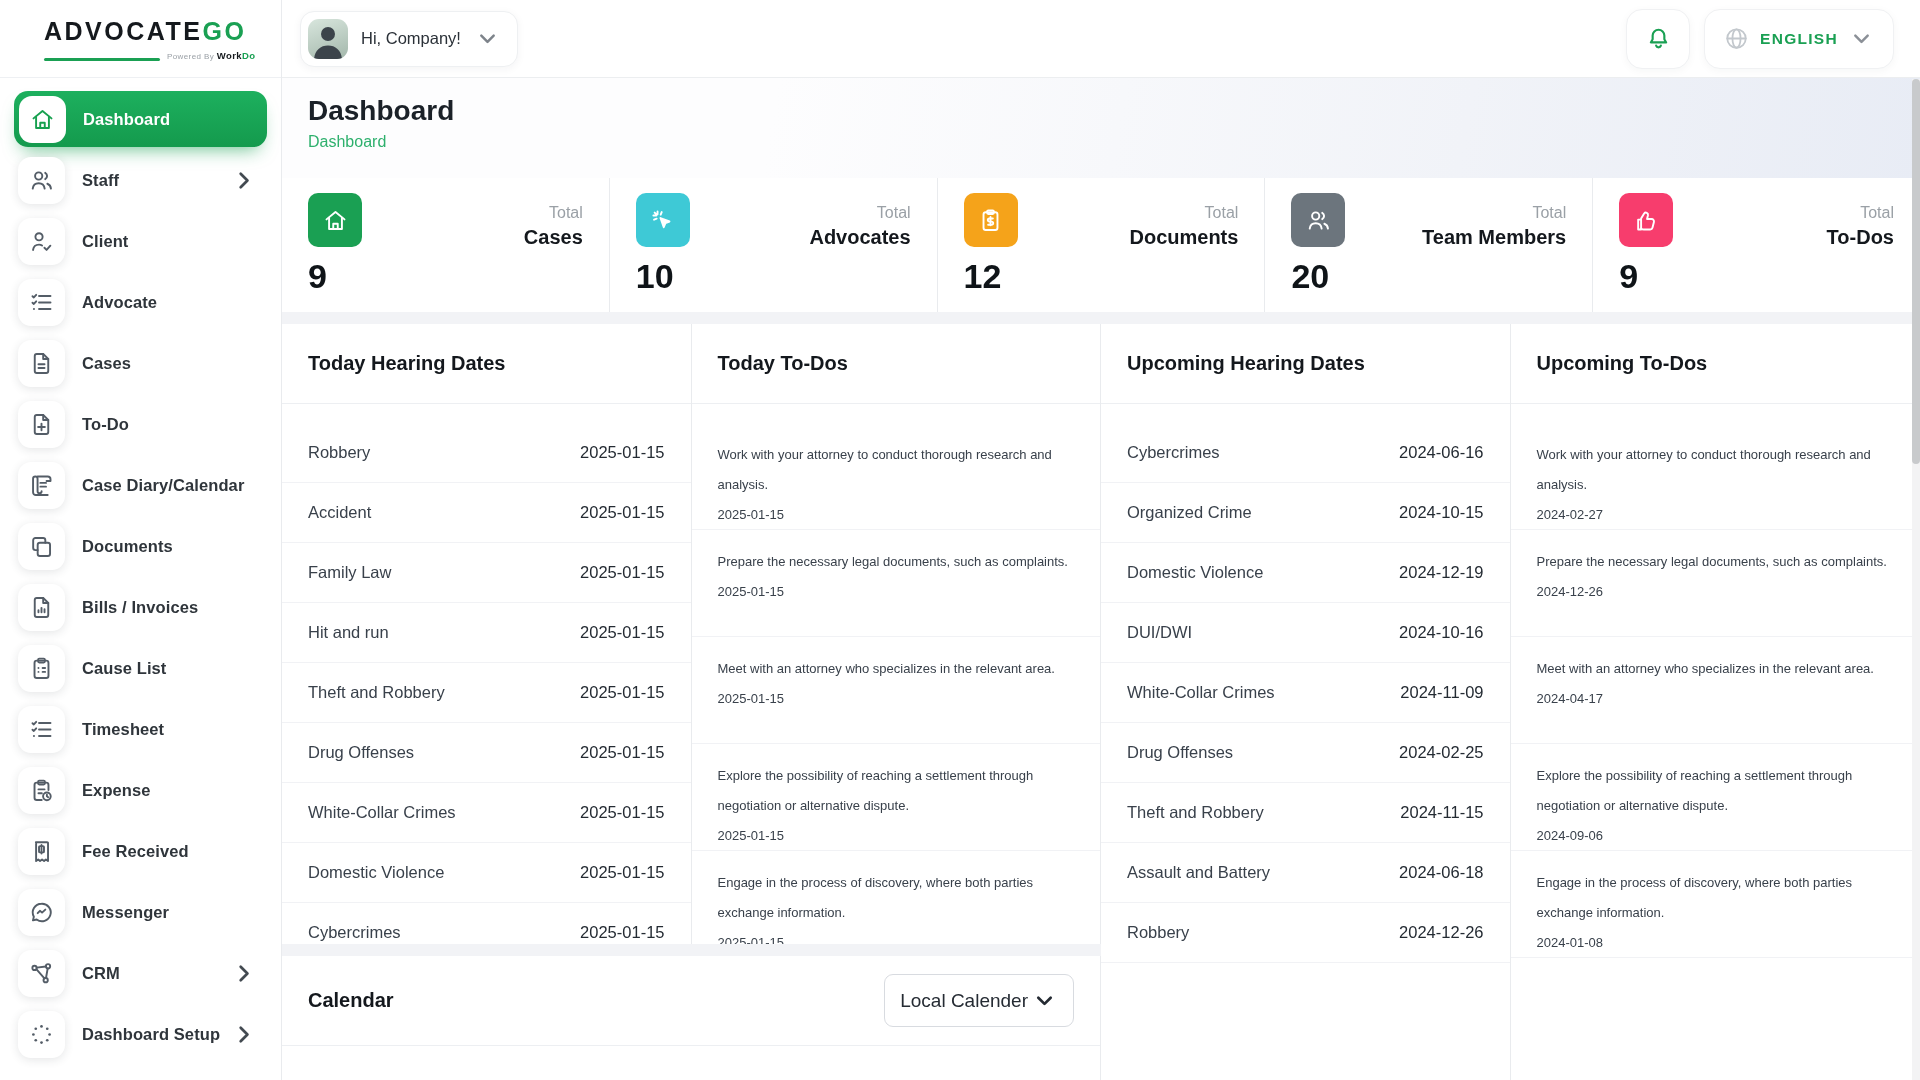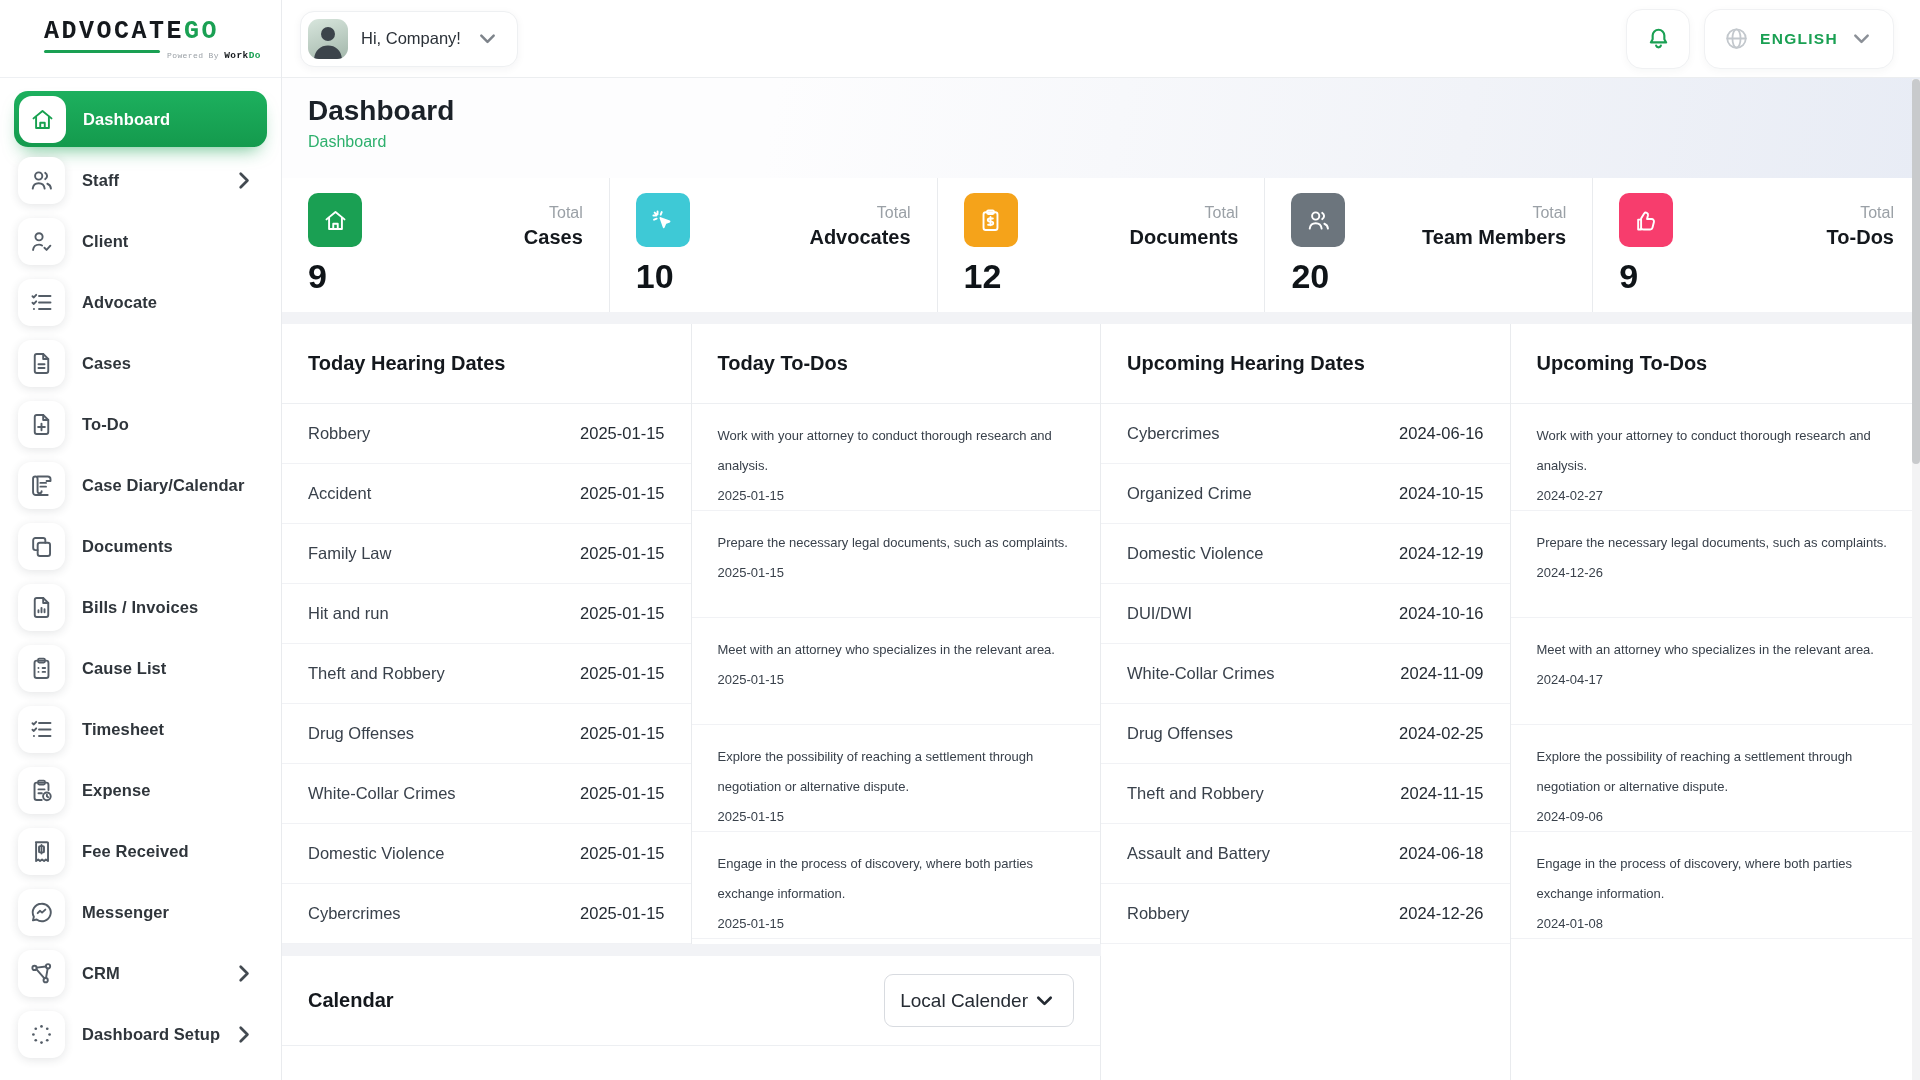"ADVOCATEGO" .logo { font-family: Liberation Mono, monospace -> none }
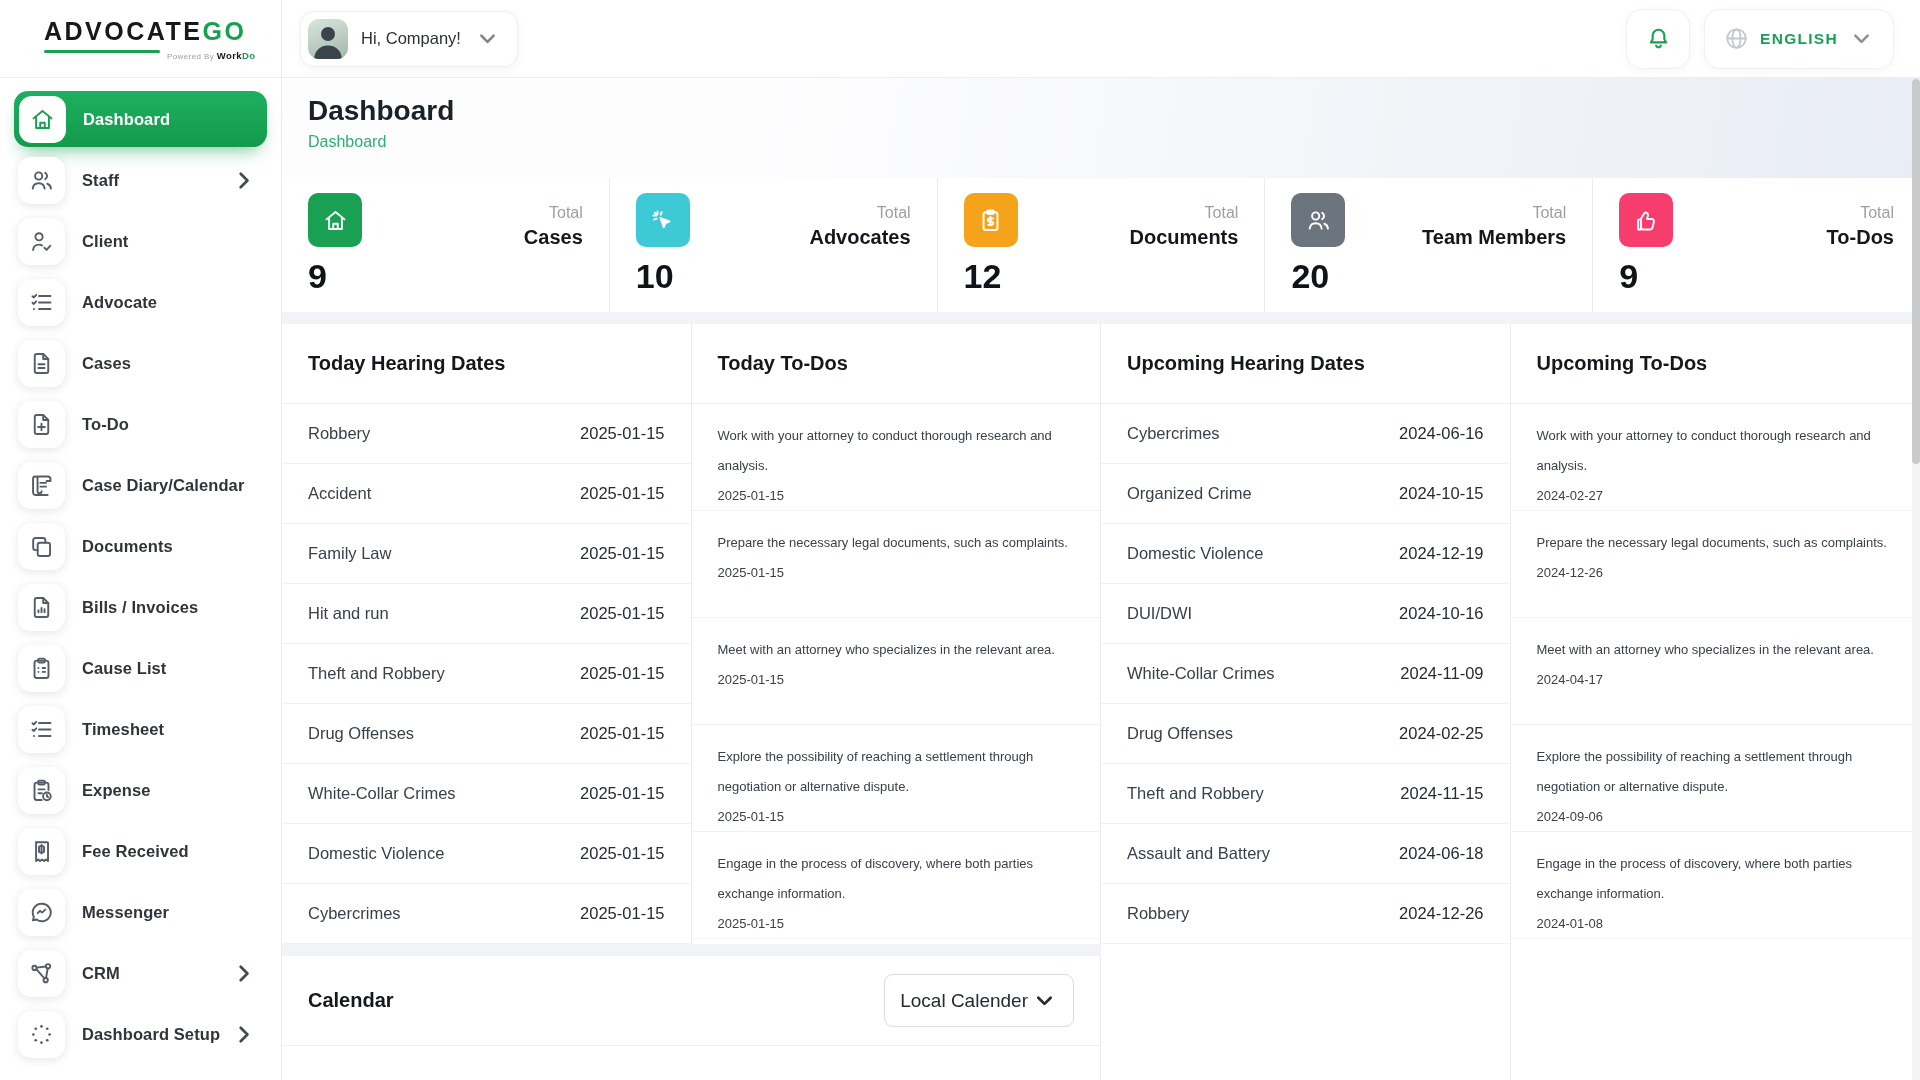"Powered By WorkDo" .logo-sub { align-items: flex-start -> flex-end }
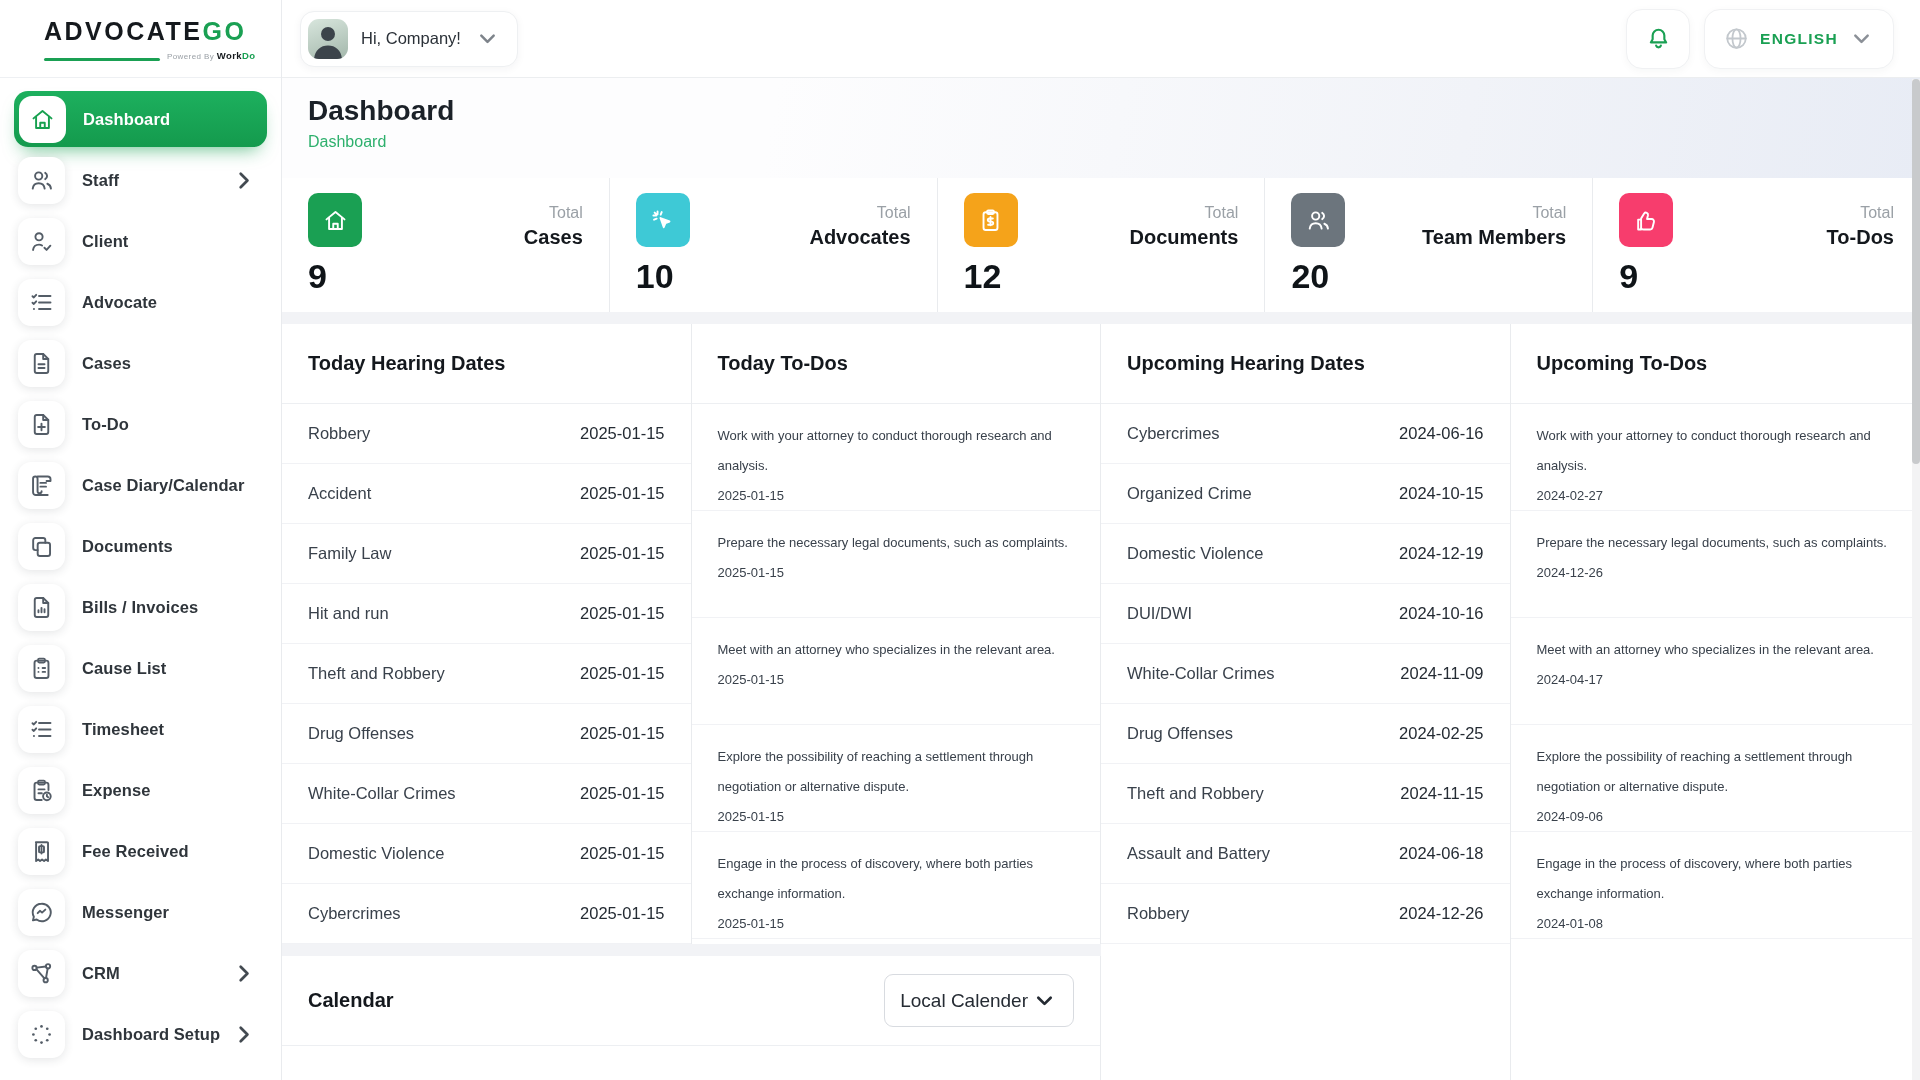"Today Hearing Dates" .panel { gap: none -> 19px }
